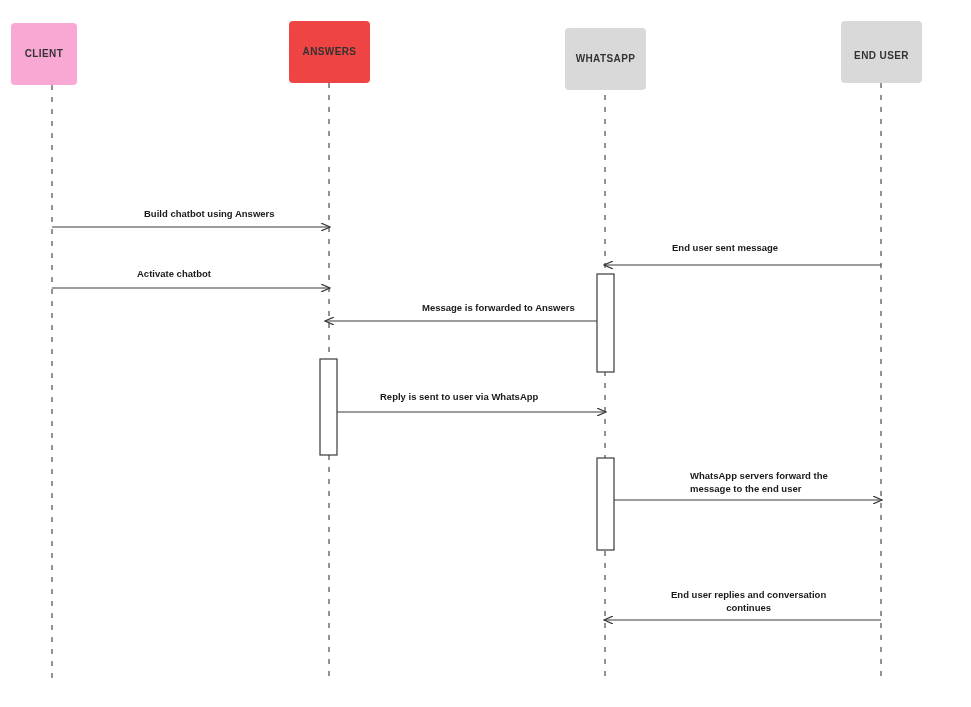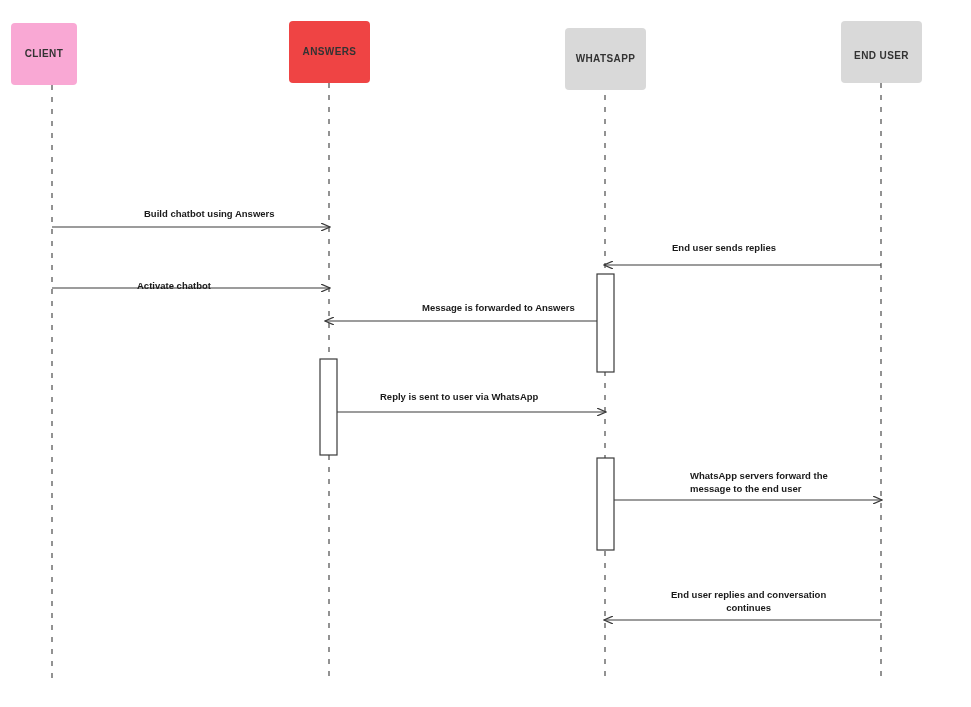"End user sends replies" div.msg-label { text: sends replies -> sent message }
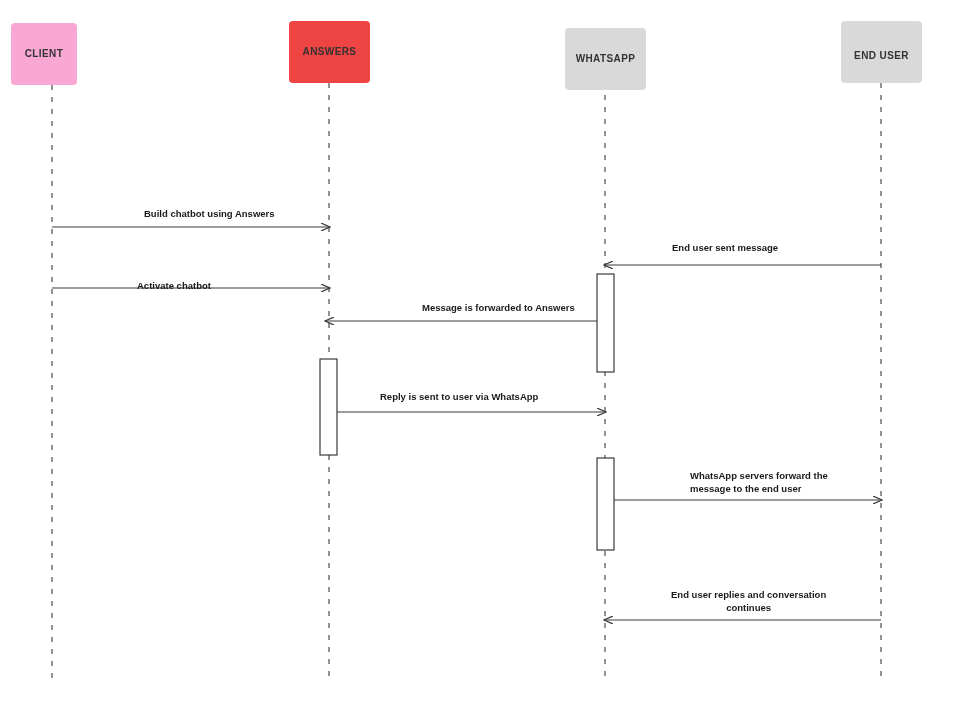"Activate chatbot" div.msg-label { margin-top: 12px -> none }
